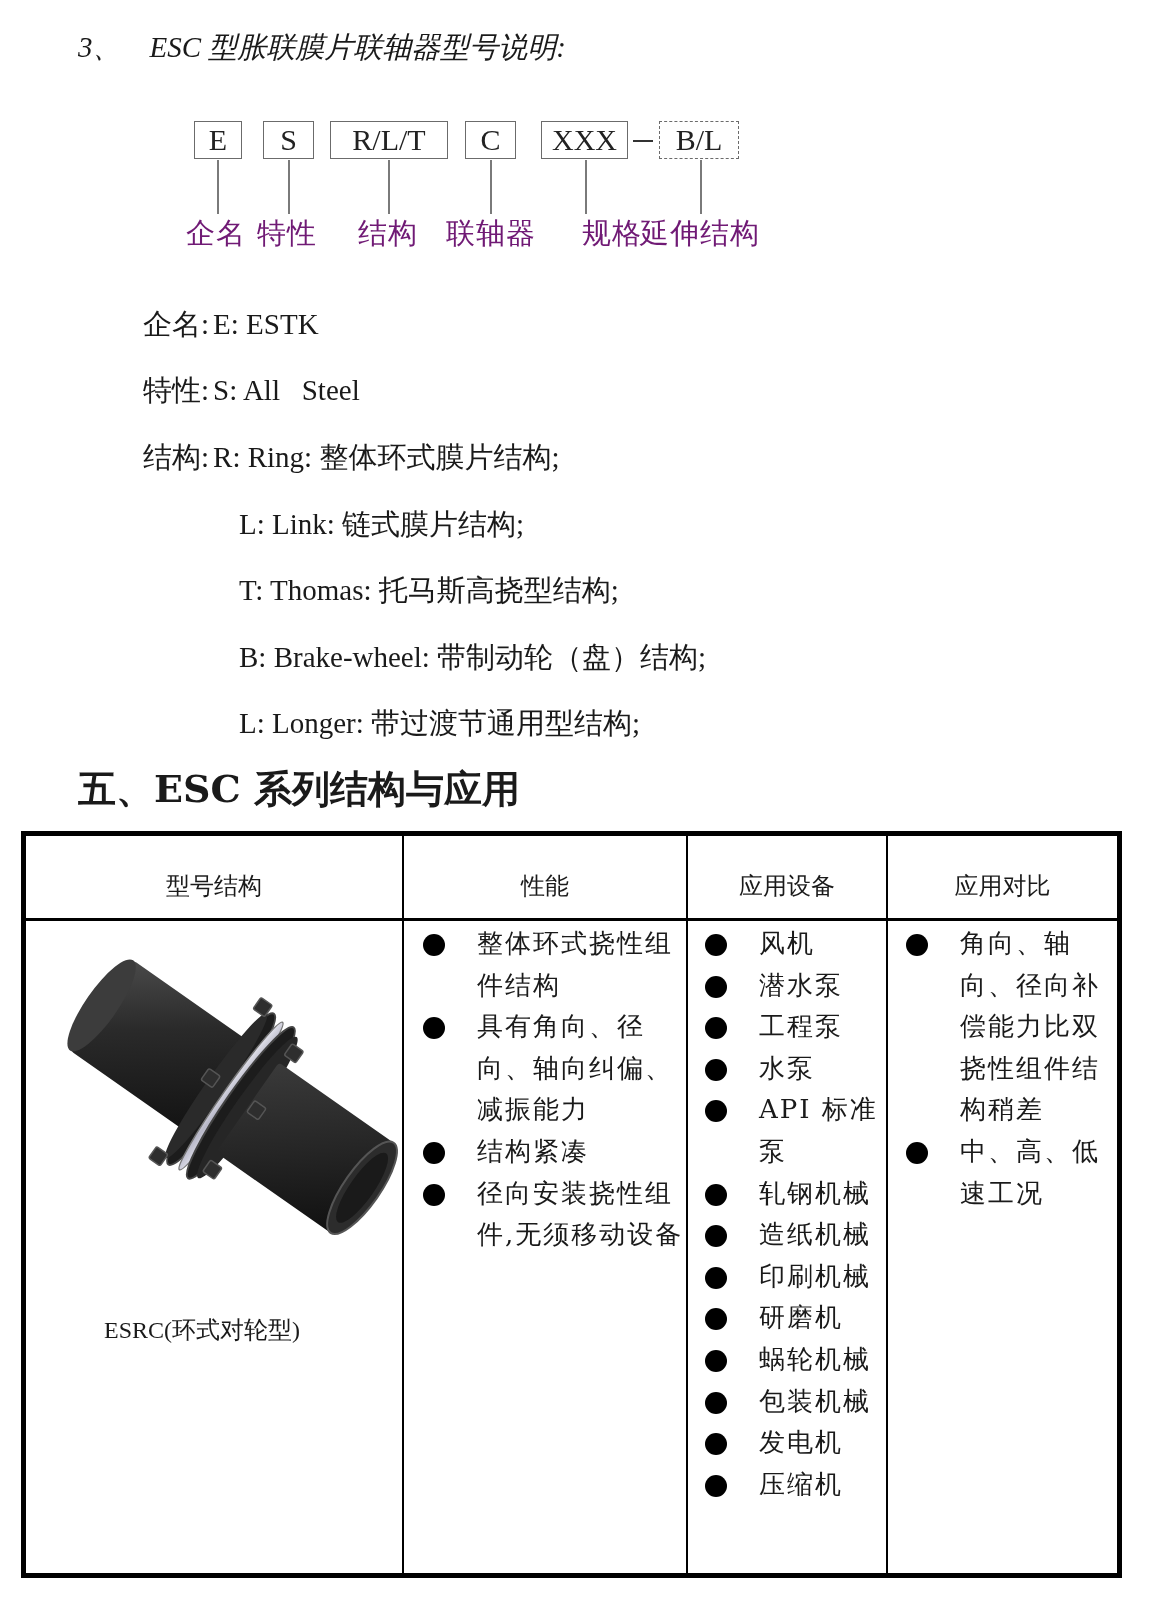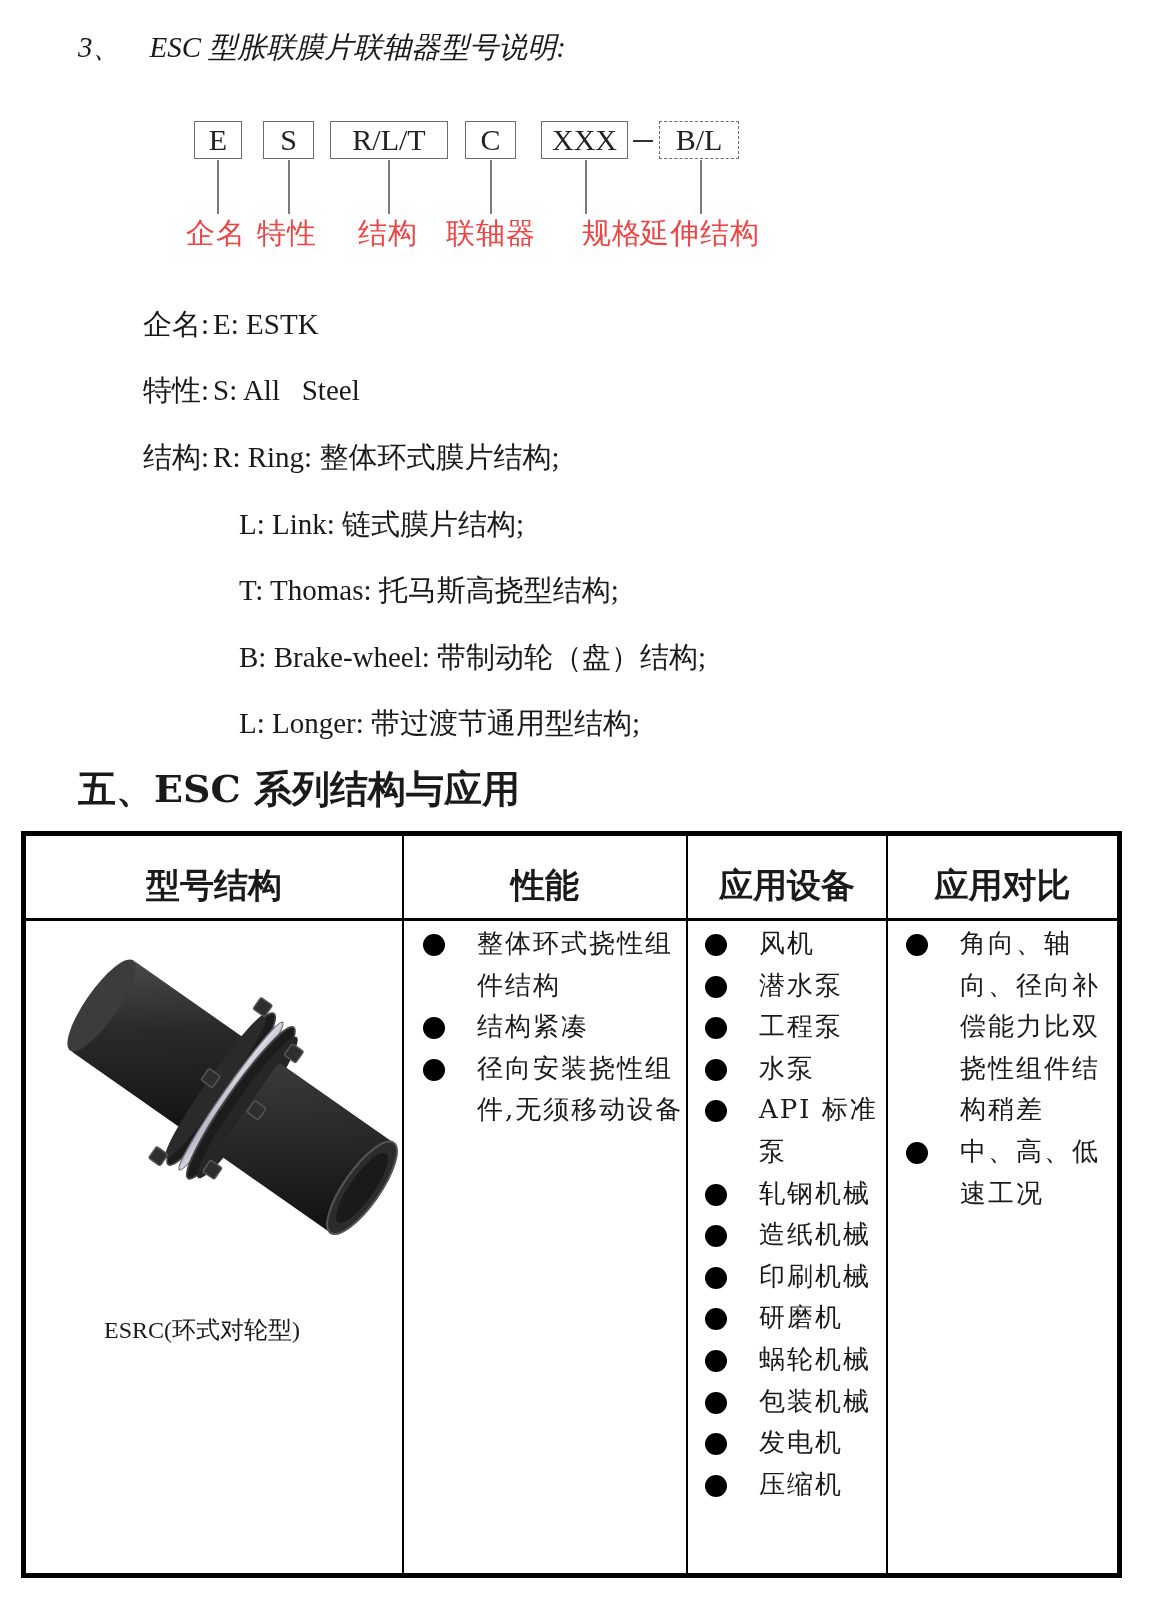"企名" .code-label { color: #ef4444 -> #701a75 }
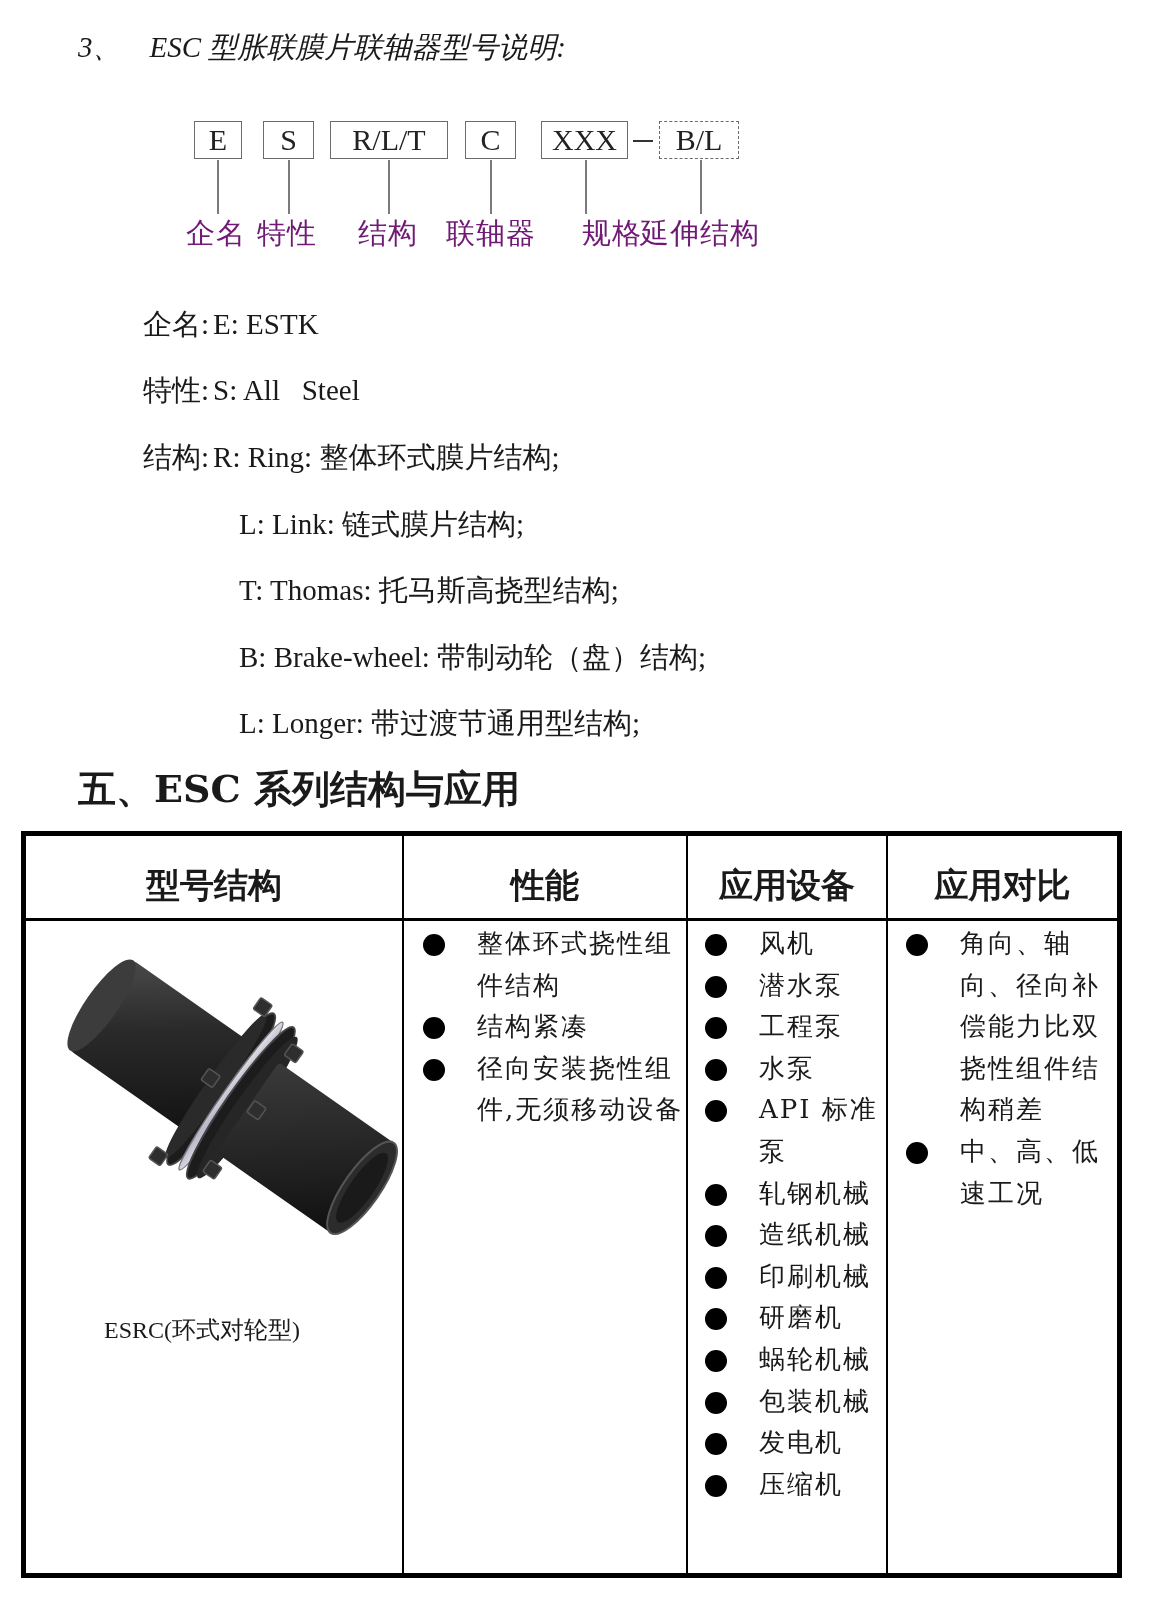"型号结构" .th { font-size: 34px -> 24px; font-weight: bold -> normal }
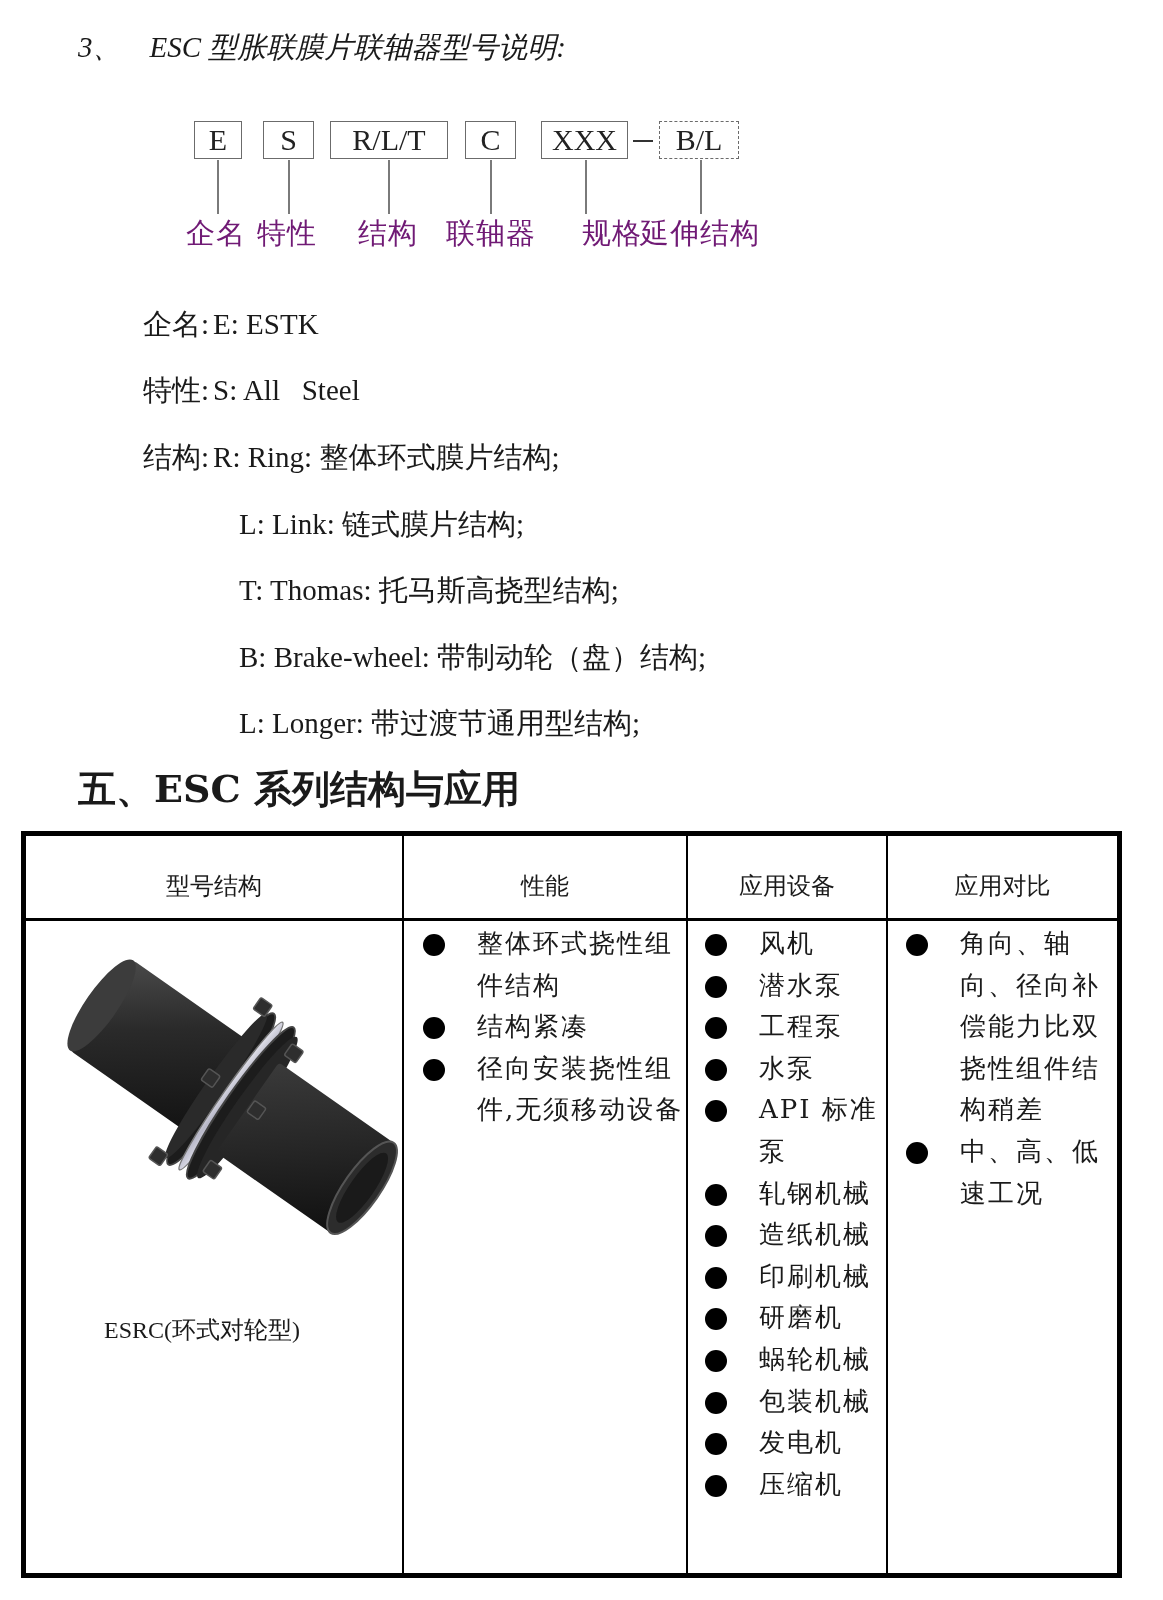"具有角向、径向、轴向纠偏、减振能力" li { html: none -> <li><span></span><span>具有角向、径向、轴向纠偏、减振能力</span></li> }
